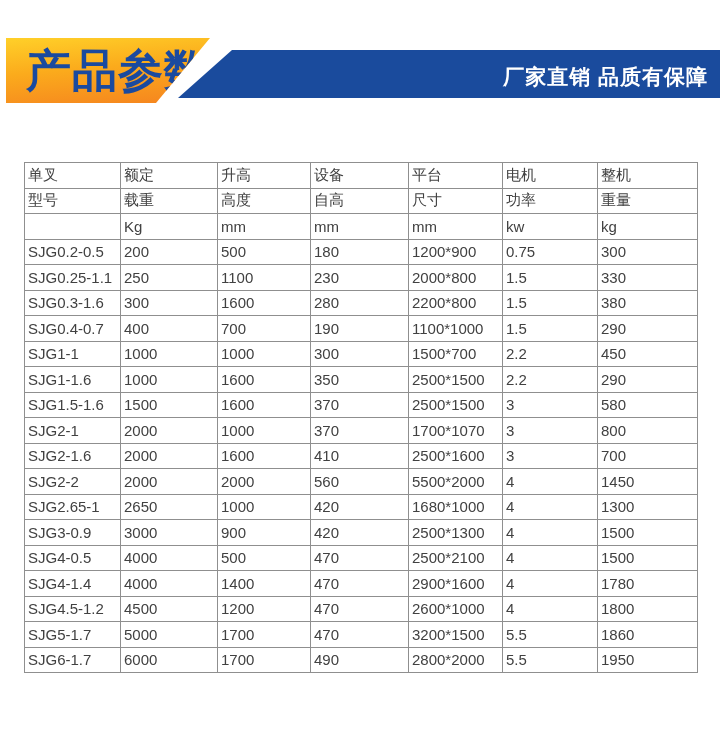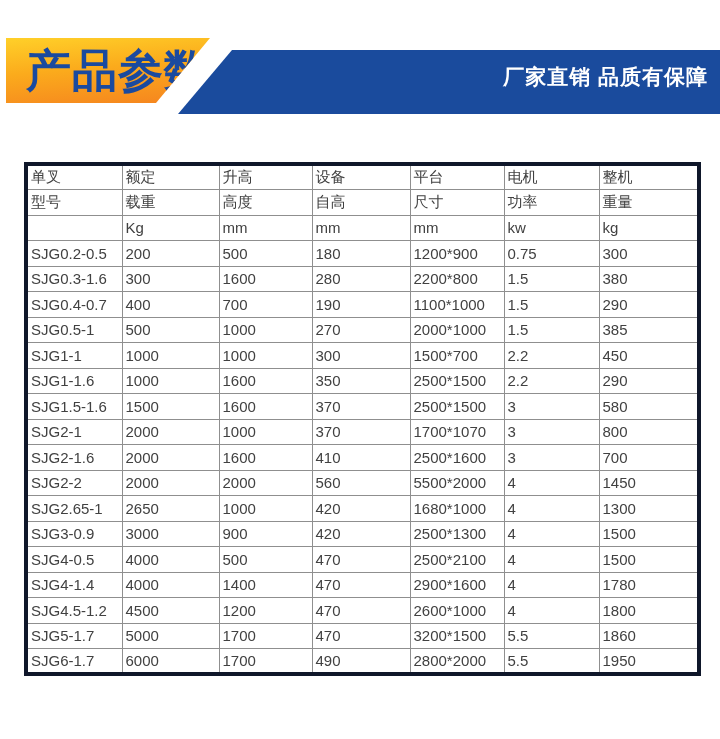"厂家直销 品质有保障" .banner-blue { height: 64px -> 48px }
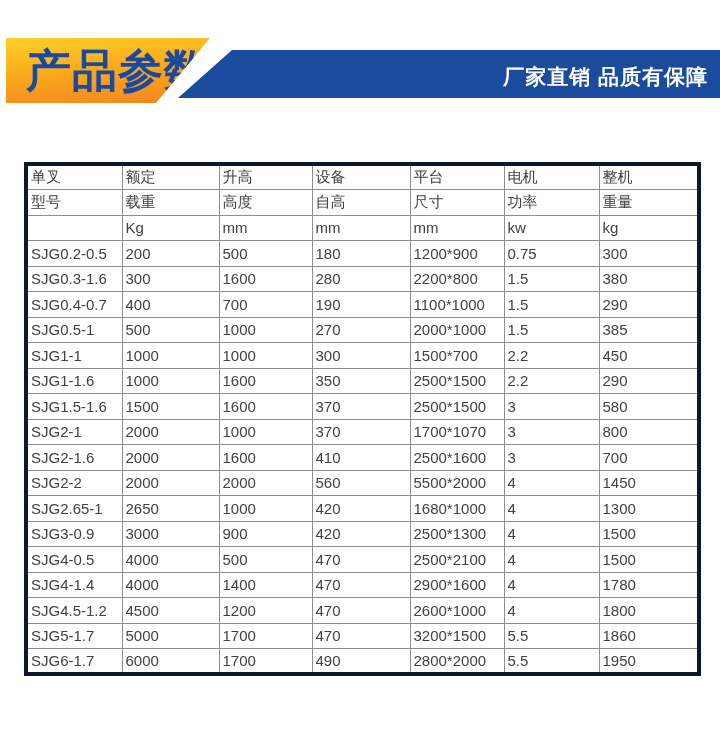"单叉" table.spec { border: 4px solid #0f172a -> 1px solid #0f172a }
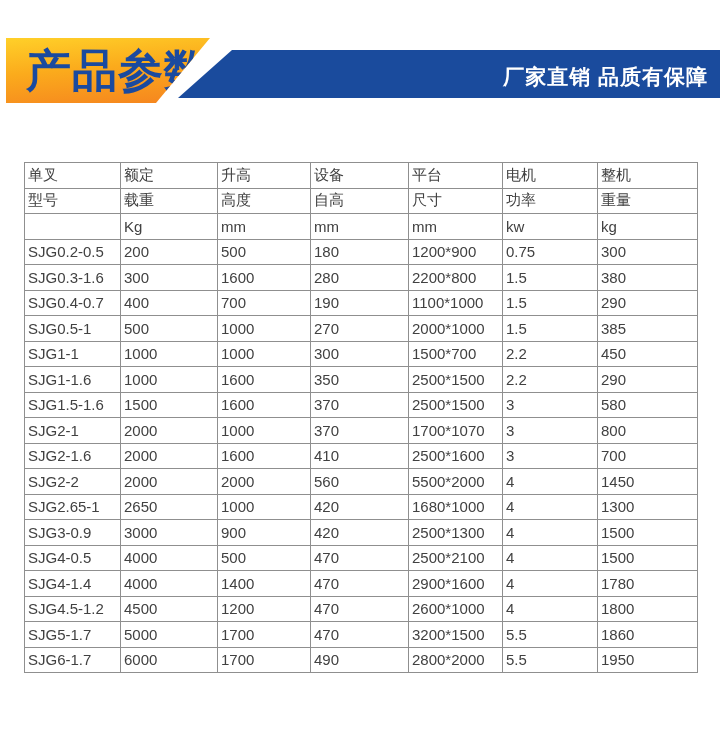"SJG0.25-1.1" tr { html: none -> <tr> <td>SJG0.25-1.1</td> <td>250</td> <td>1100</td> <td>230</td> <td>2000*800</td> <td>1.5</td> <td>330</td> </tr> }
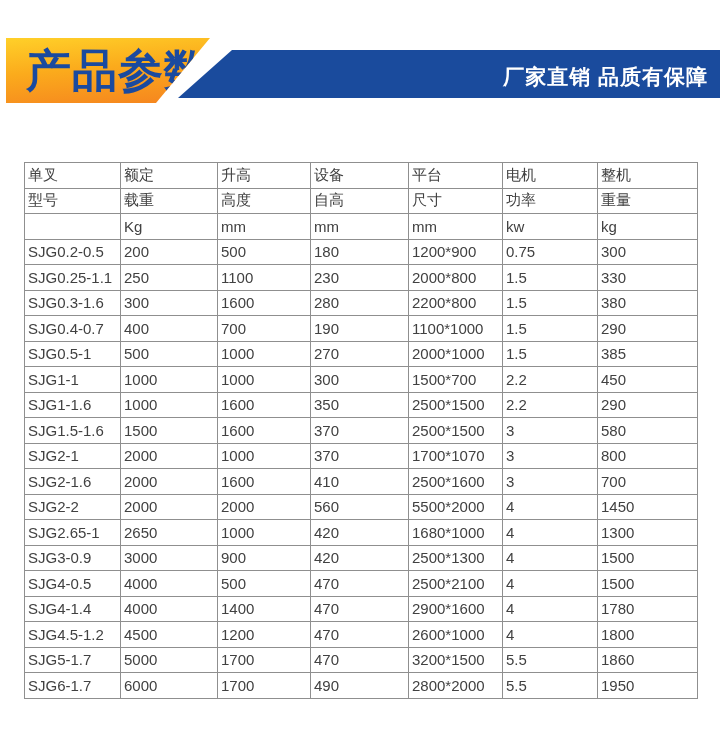"SJG0.5-1" tr { html: <tr> <td>SJG0.5-1</td> <td>500</td> <td>1000</td> <td>270</td> <td>2000*1000</td> <td>1.5</td> <td>385</td> </tr> -> none }
